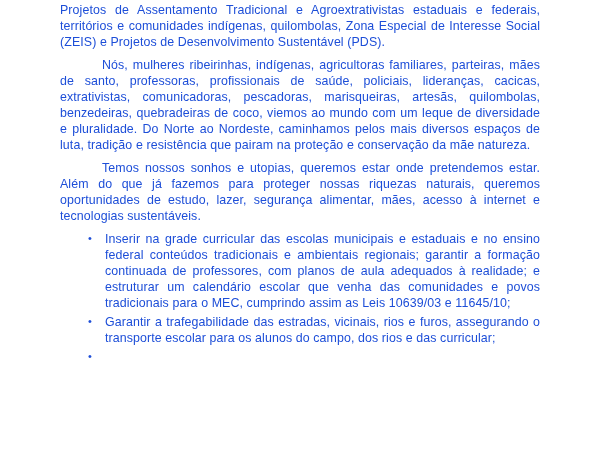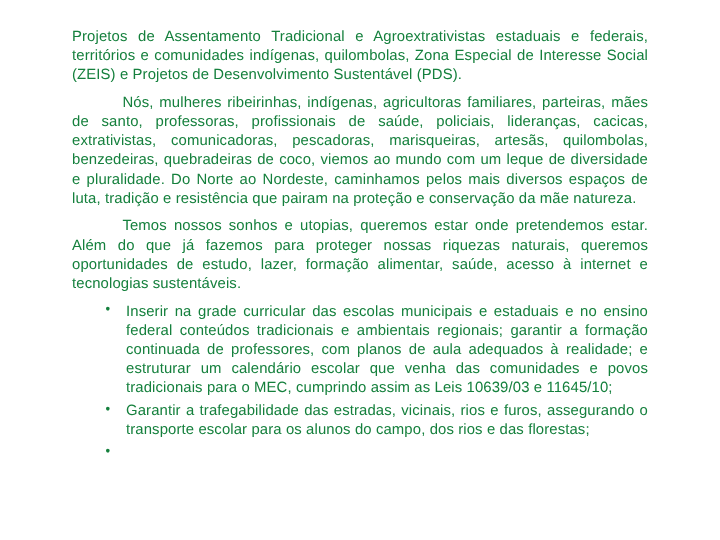"Projetos de Assentamento Tradicional e" .page { color: #15803d -> #1d4ed8; margin-top: 20px -> none }
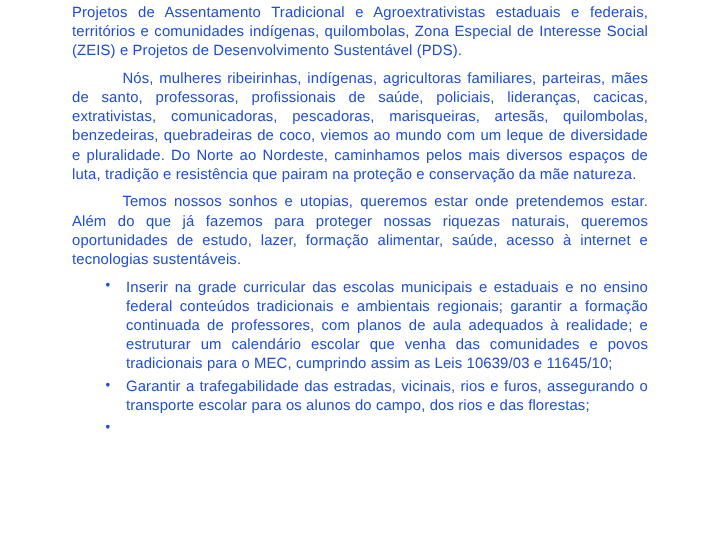"Temos nossos sonhos e utopias," p.para { text: formação alimentar, saúde -> segurança alimentar, mães }
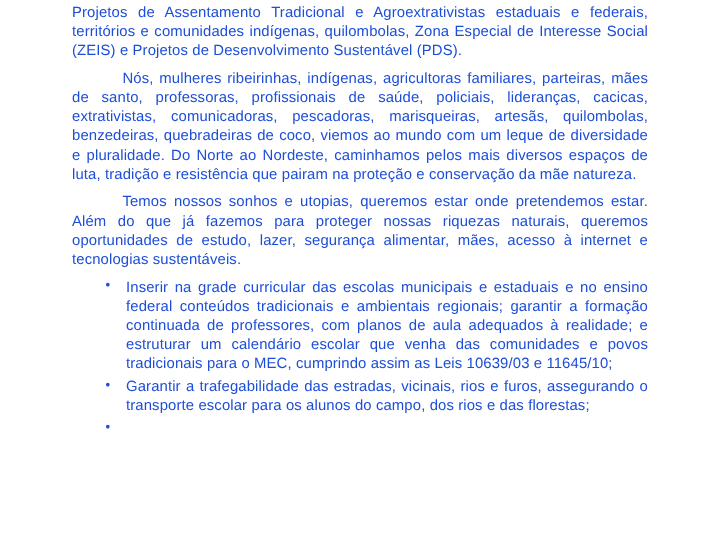"Garantir a trafegabilidade das estradas," span.li-text { text: florestas -> curricular }
